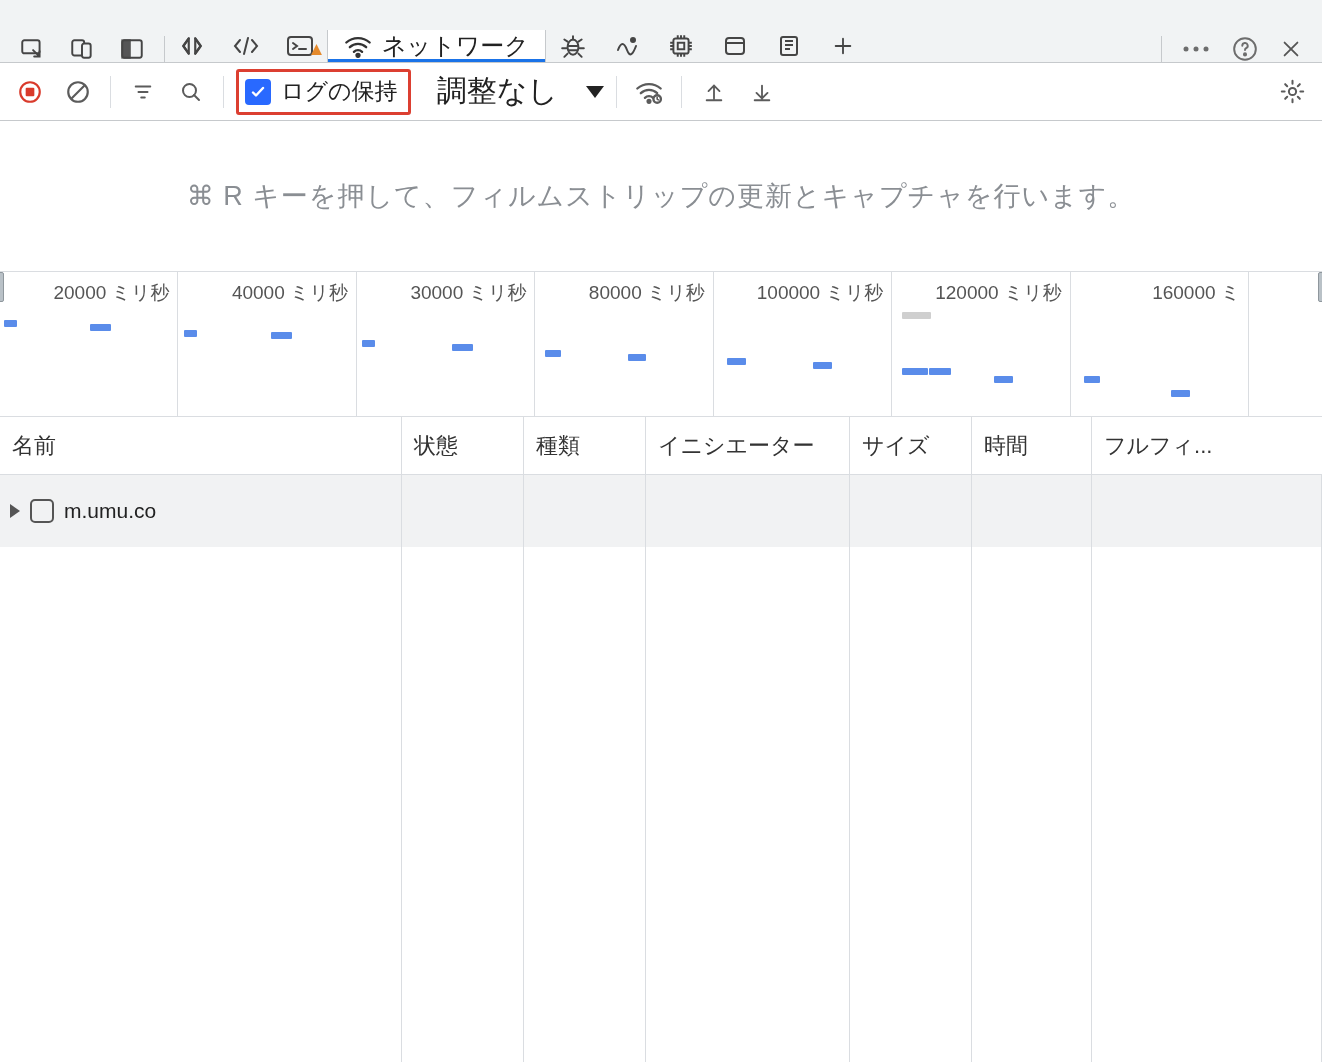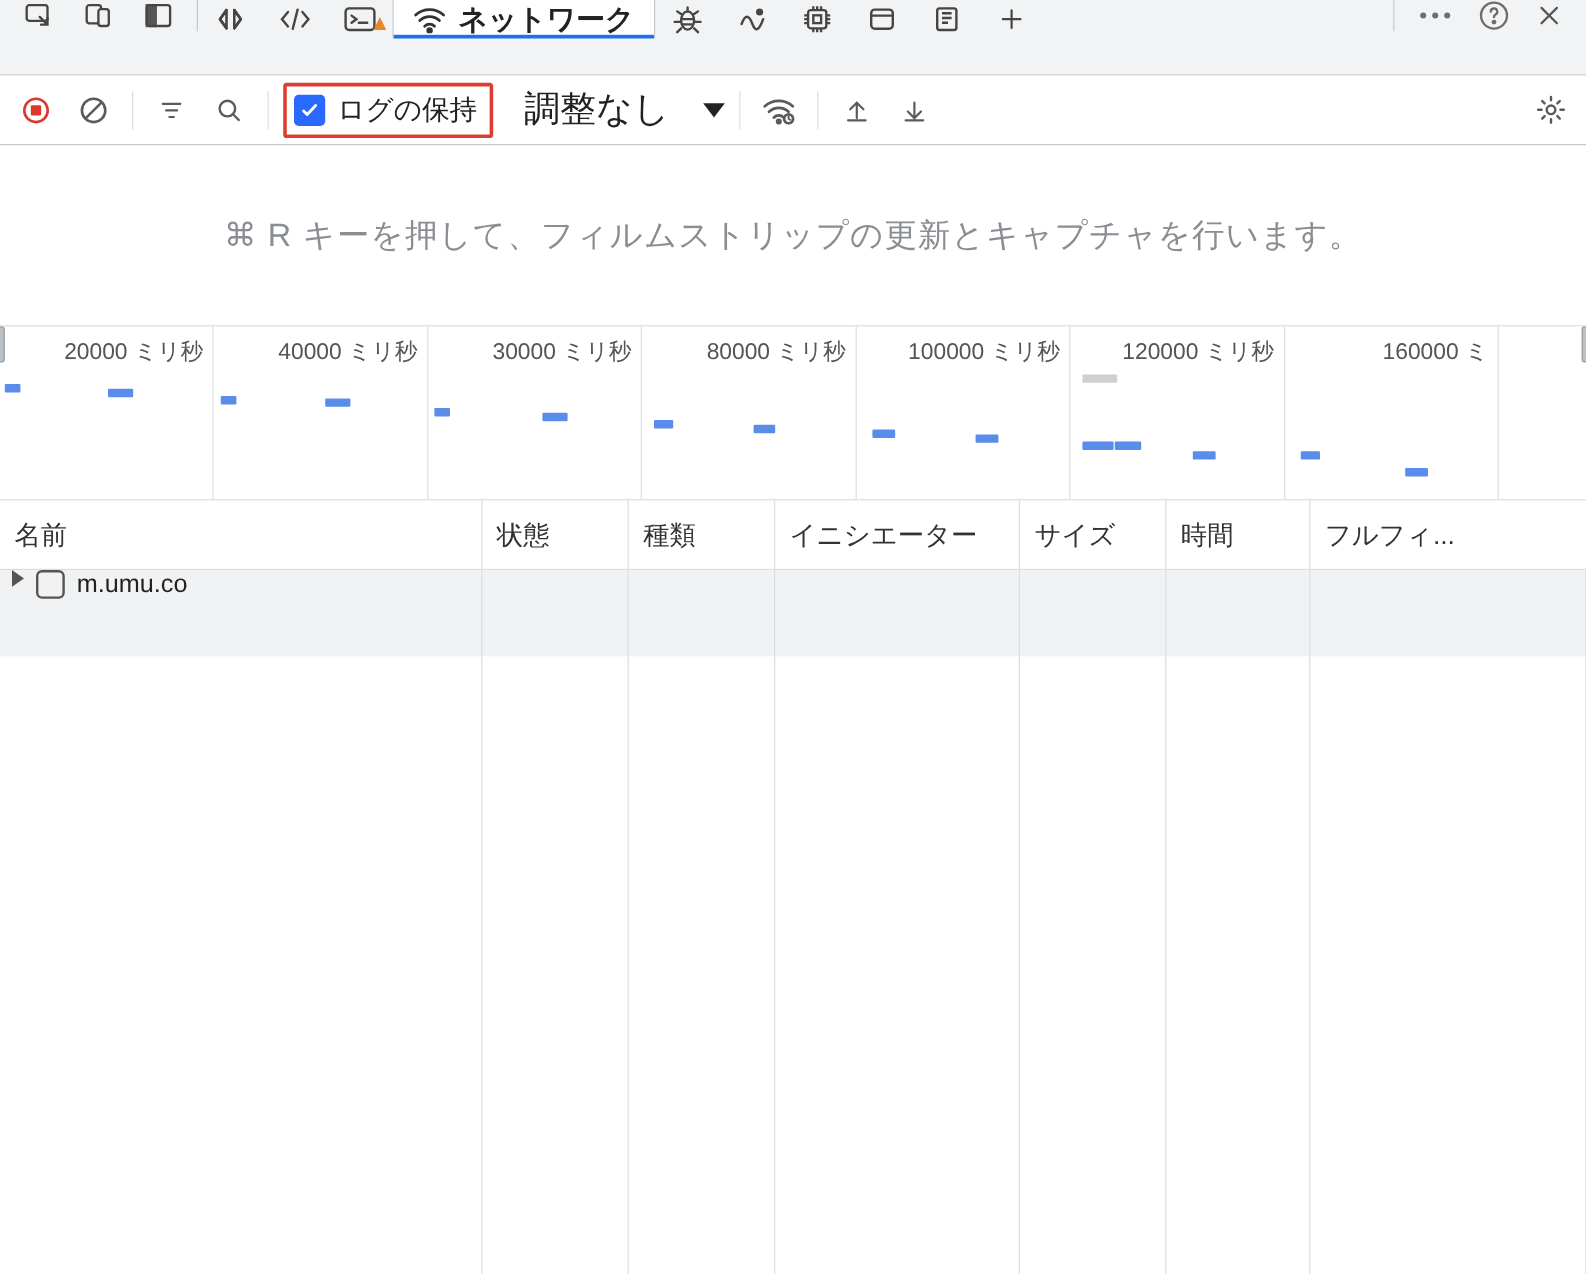"ネットワーク" .tabstrip { align-items: flex-start -> flex-end; font-weight: bold -> none }
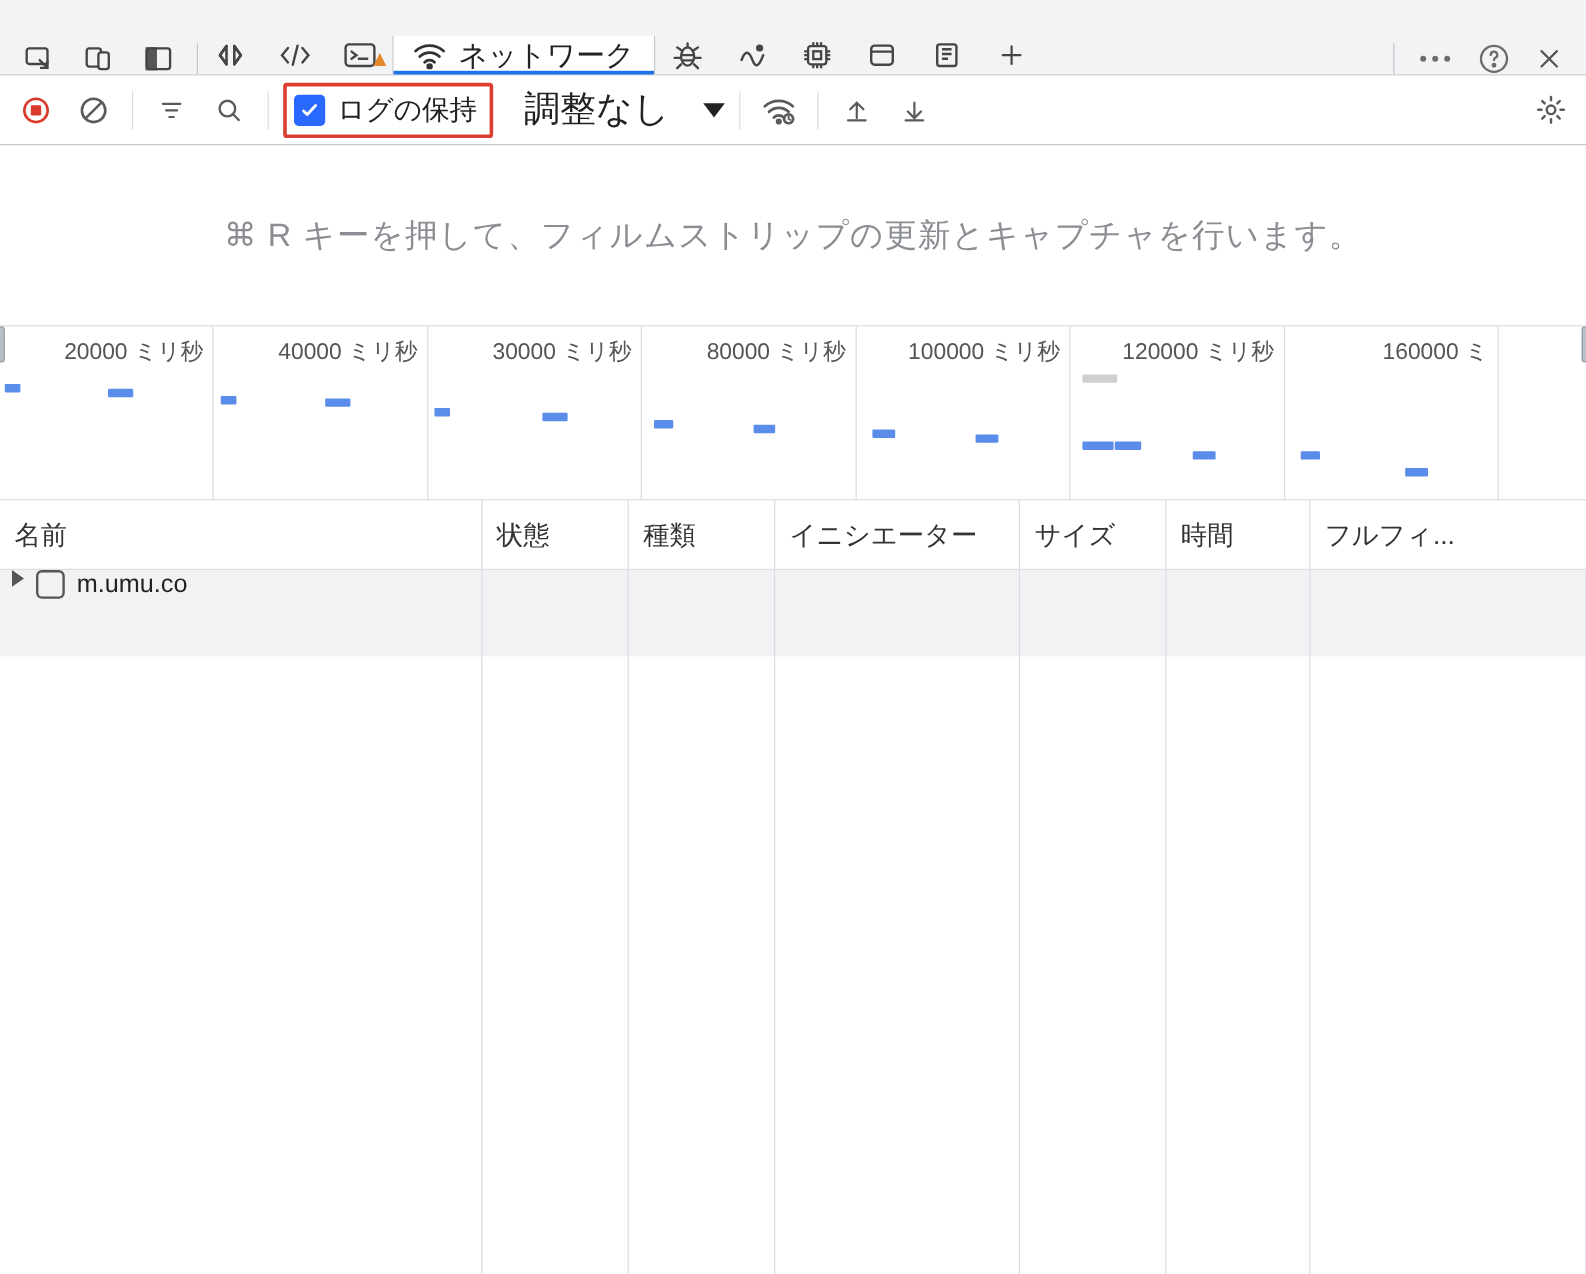"m.umu.co" .td { align-items: flex-start -> center }
